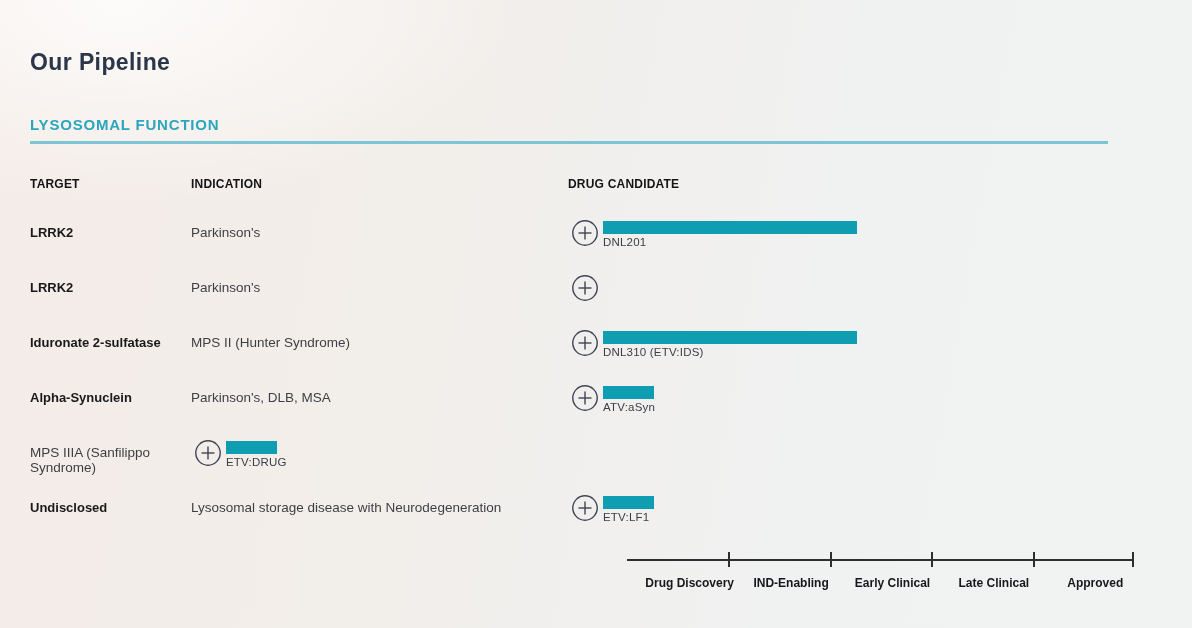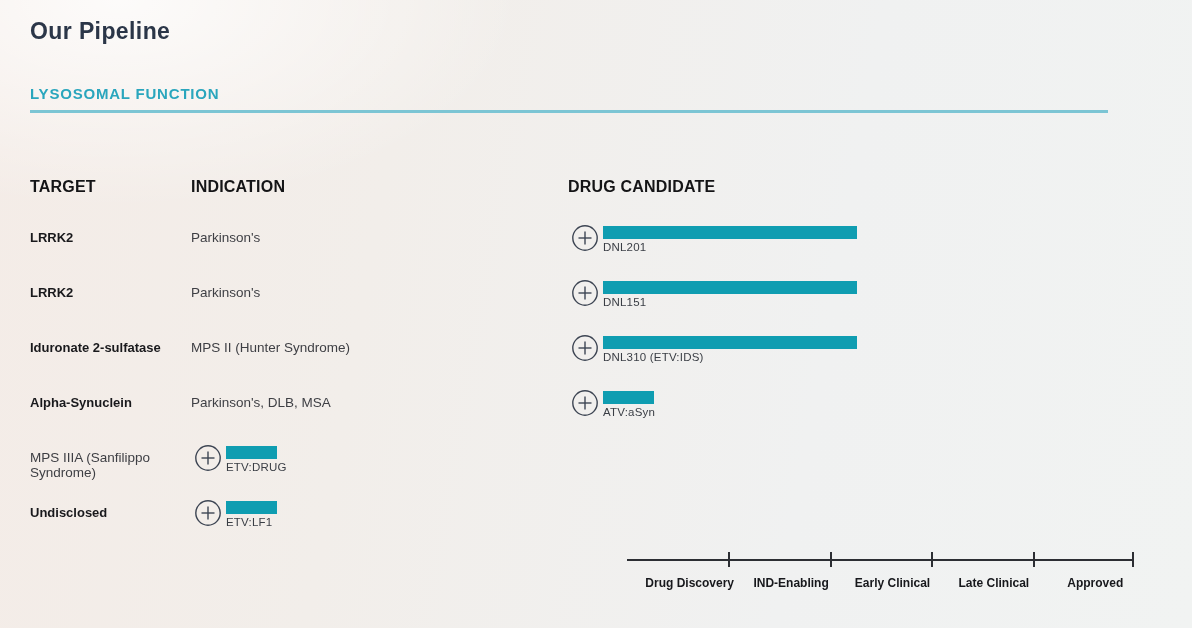"Our Pipeline" .page-title { margin-top: none -> 31px }
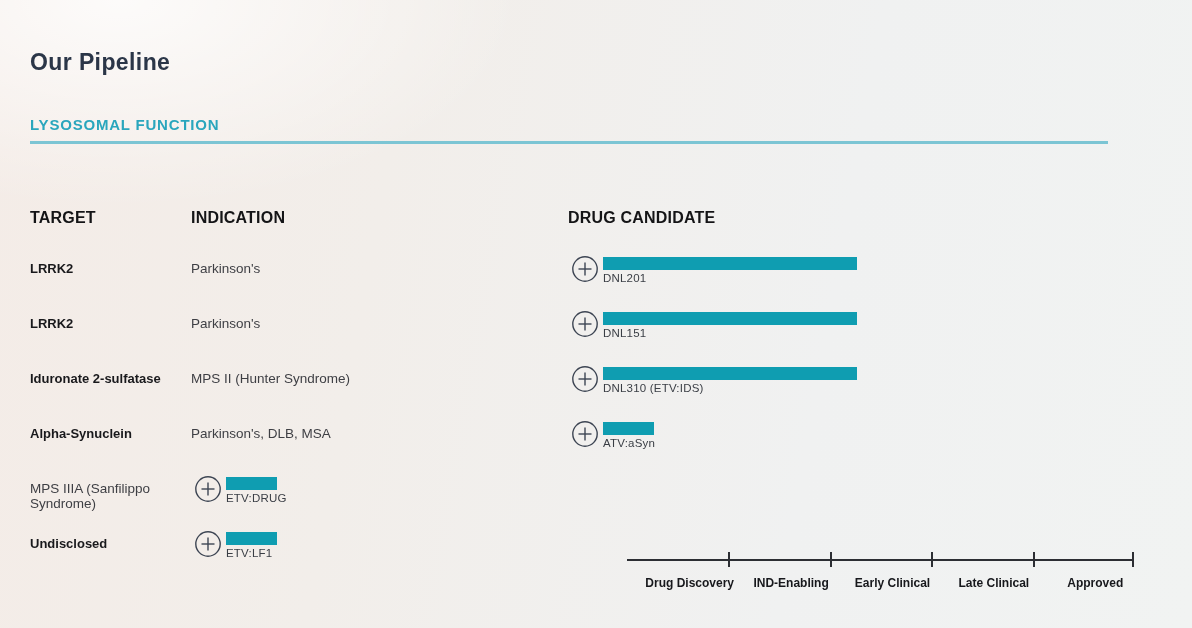"TARGET" .col-header { font-size: 16px -> 12px; margin-top: 32px -> none }
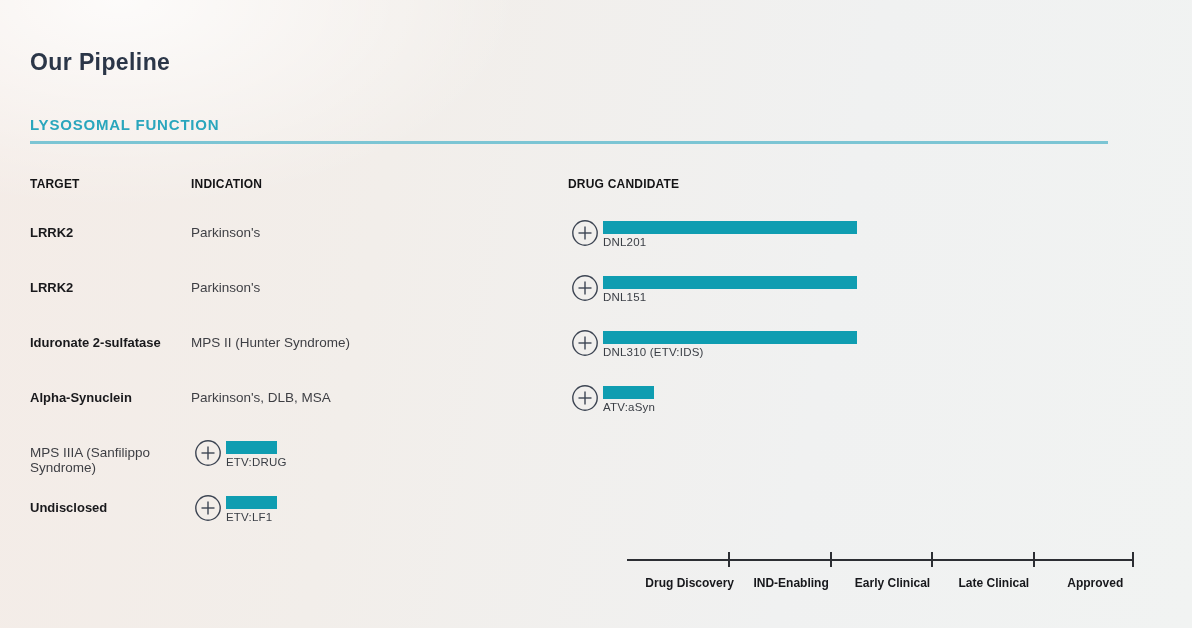"DNL151" div.bargroup { html: <div> <div></div> <div>DNL151</div> </div> -> none }
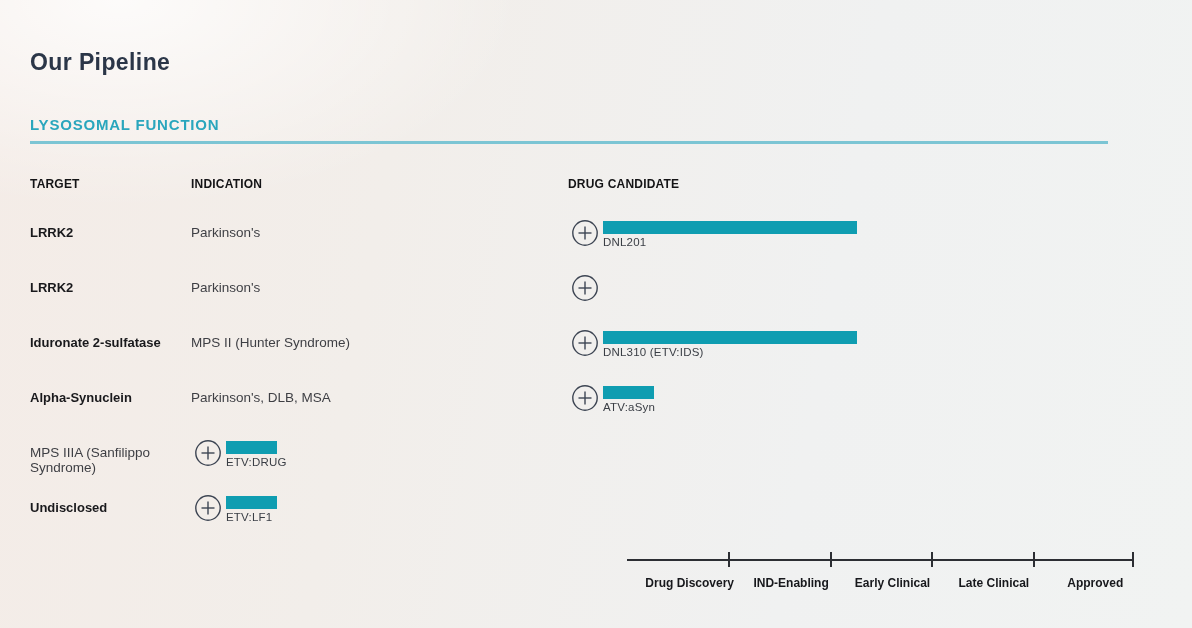"Lysosomal storage disease with" div.cell { html: none -> <div>Lysosomal storage disease with Neurodegeneration</div> }
